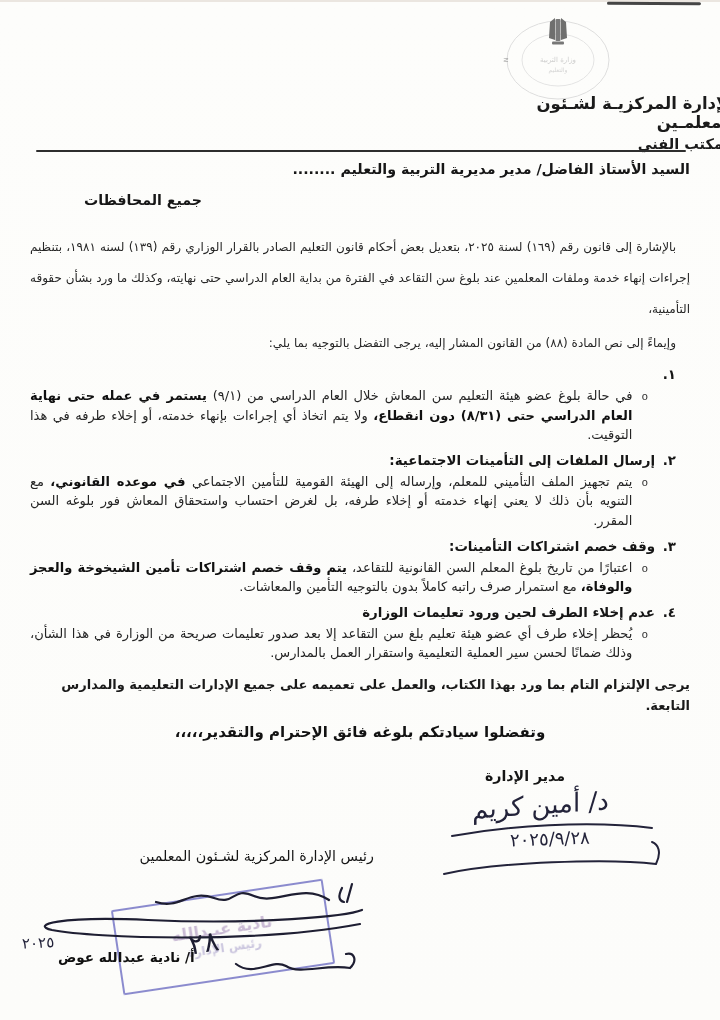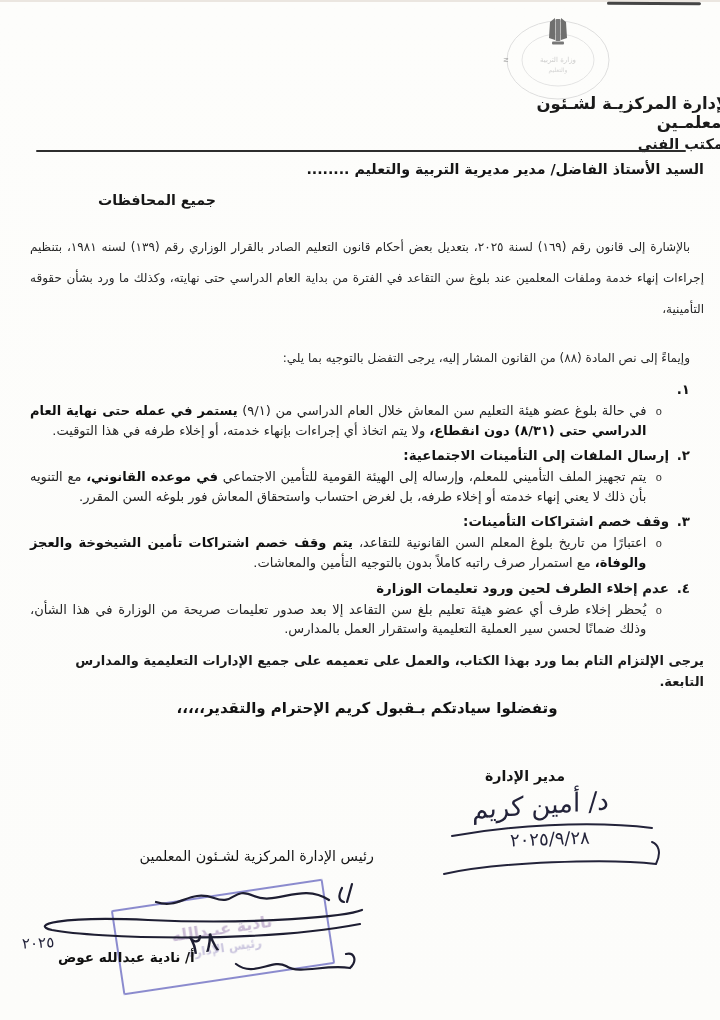"السيد الأستاذ الفاضل/ مدير مديرية" .content { padding: 0 16px 0 30px -> 0 30px 0 30px }
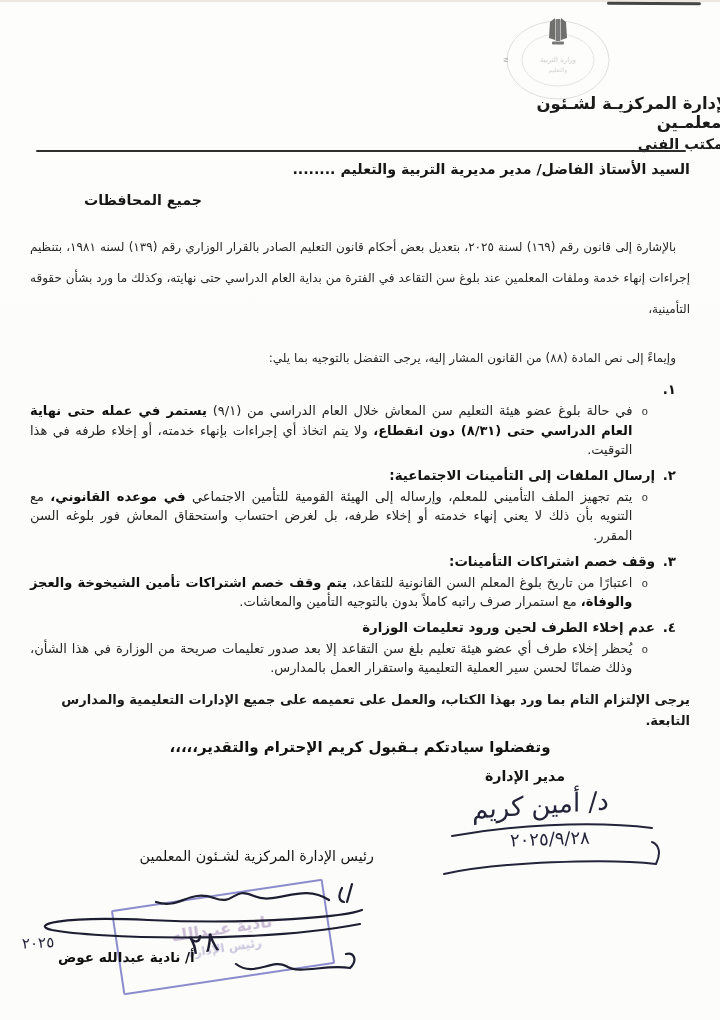"وإيماءً إلى نص المادة (٨٨)" .para.single { margin-top: 20px -> 5px }
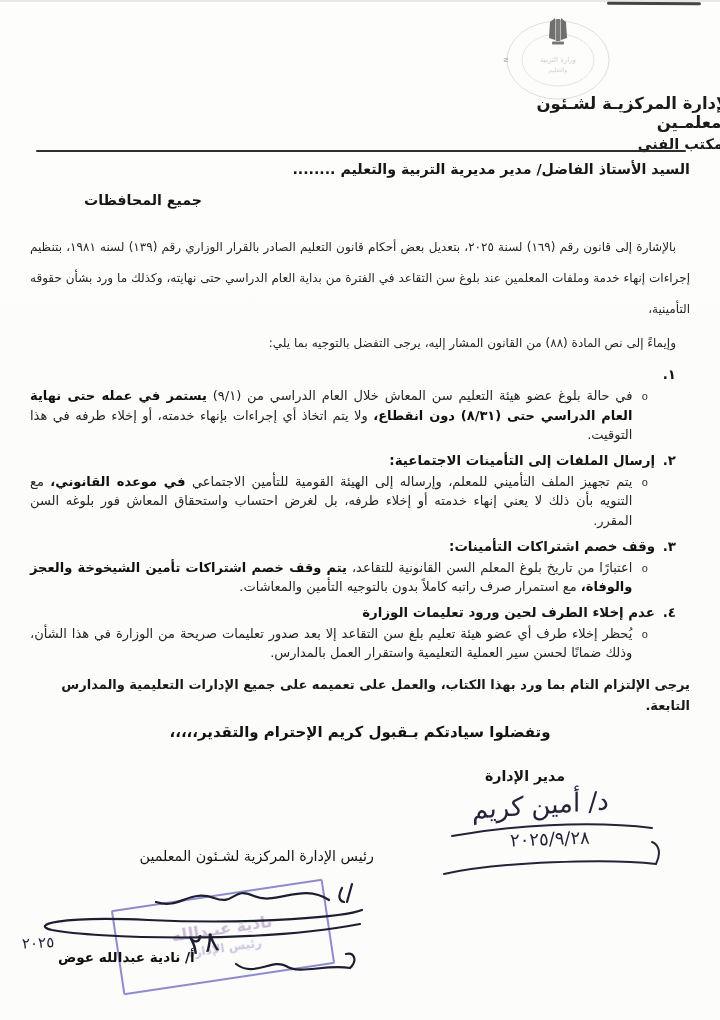"وتفضلوا سيادتكم بـقبول كريم الإحترام" div.closing2 { text: بـقبول كريم -> بلوغه فائق }
